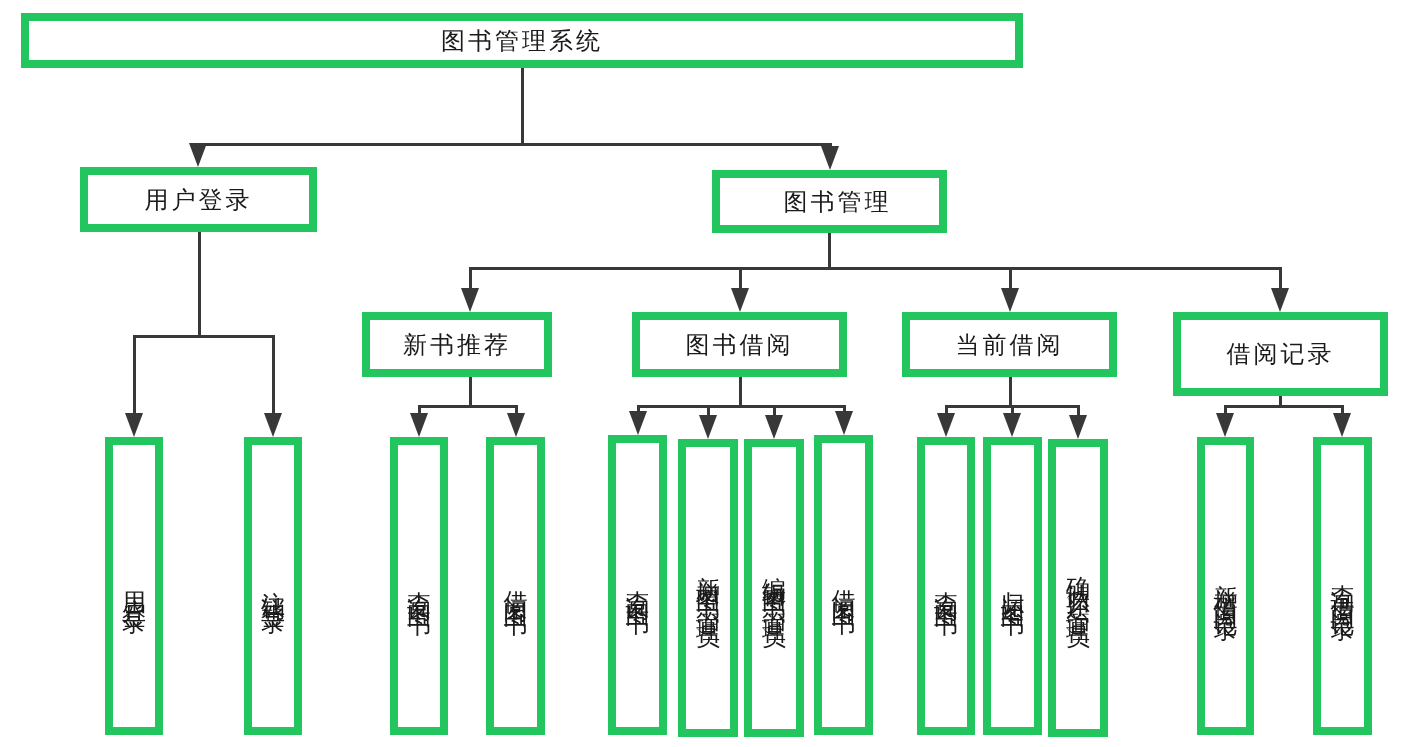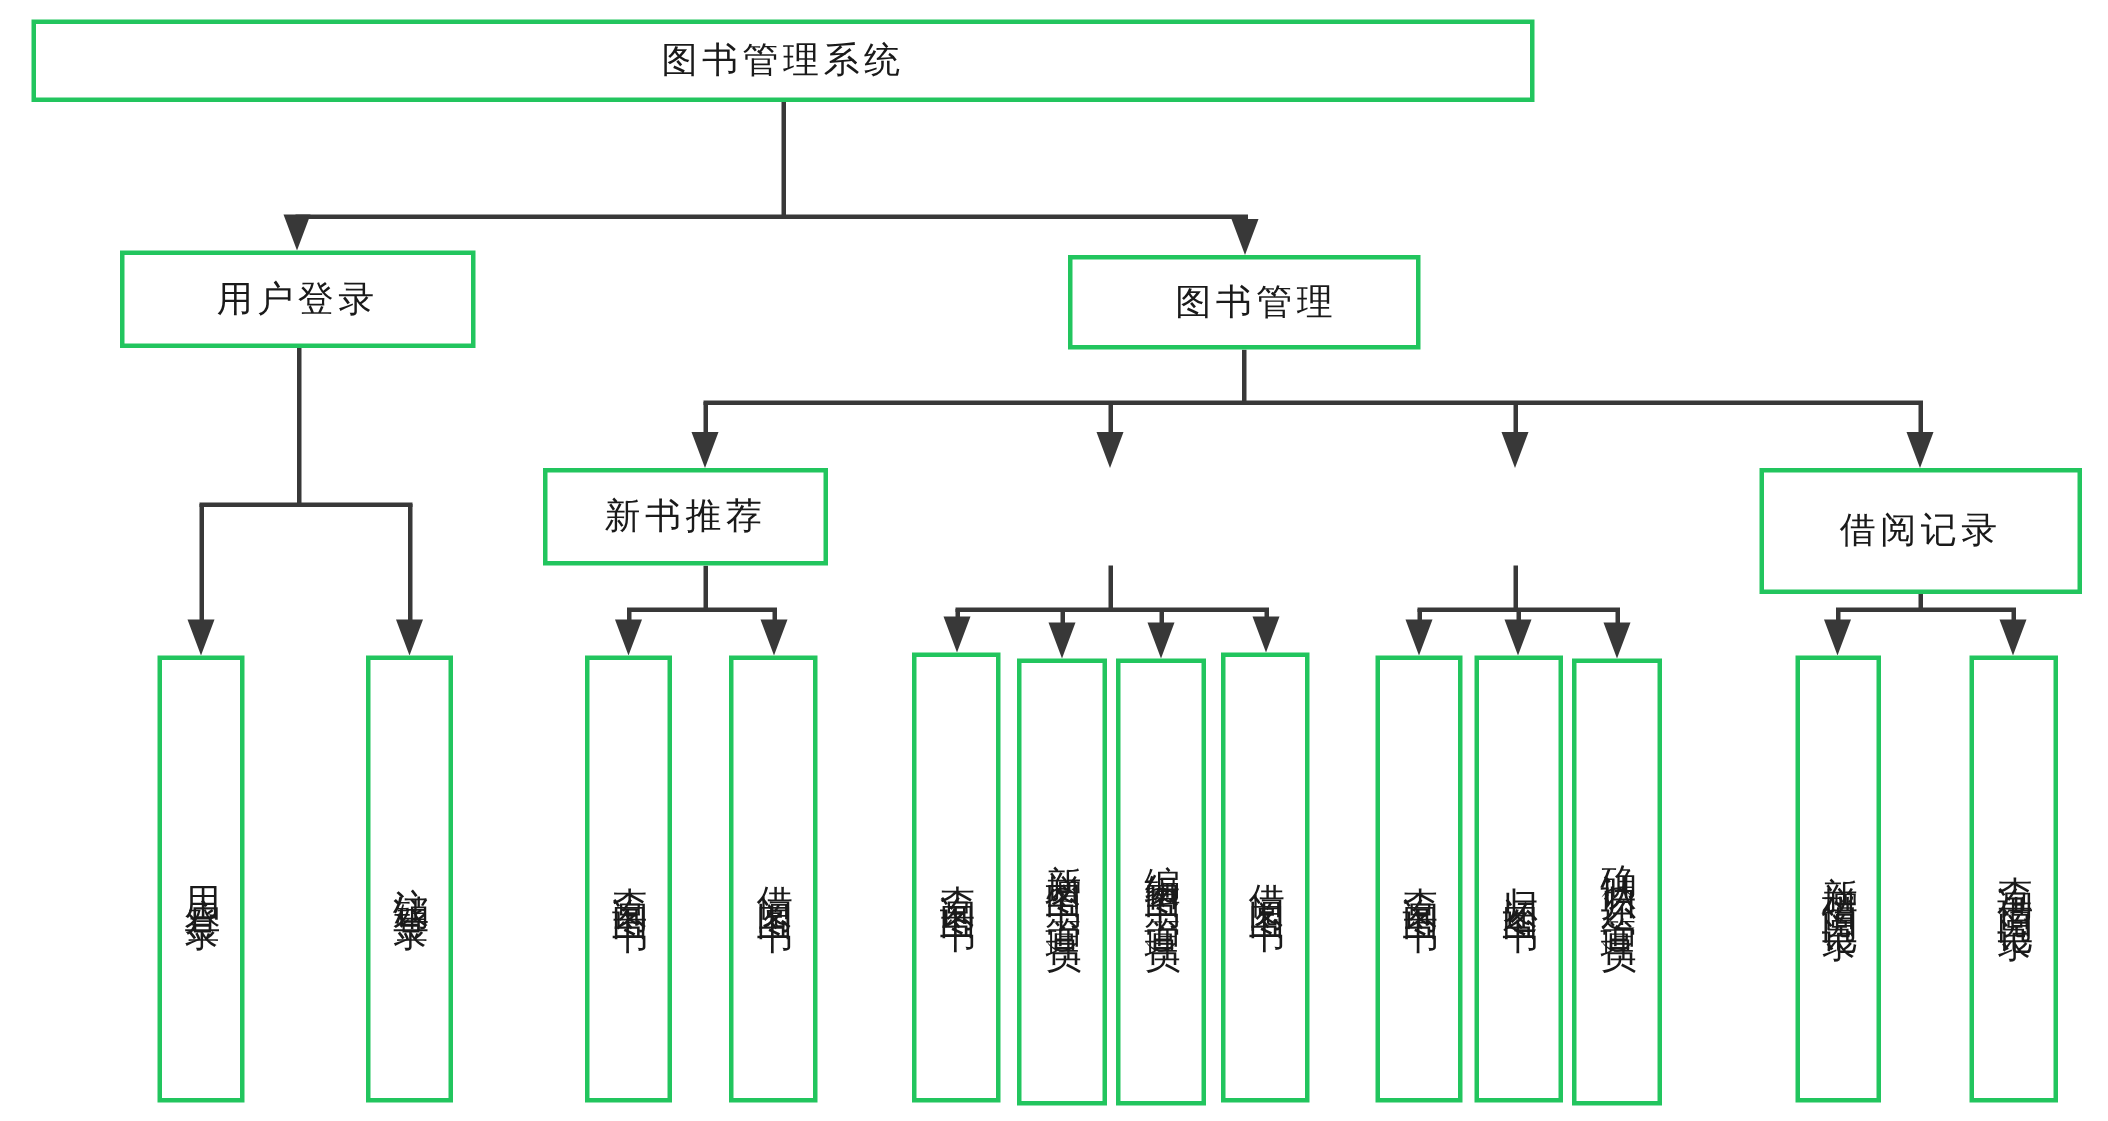"图书管理系统" .node { border: 3px solid #22c55e -> 8px solid #22c55e }
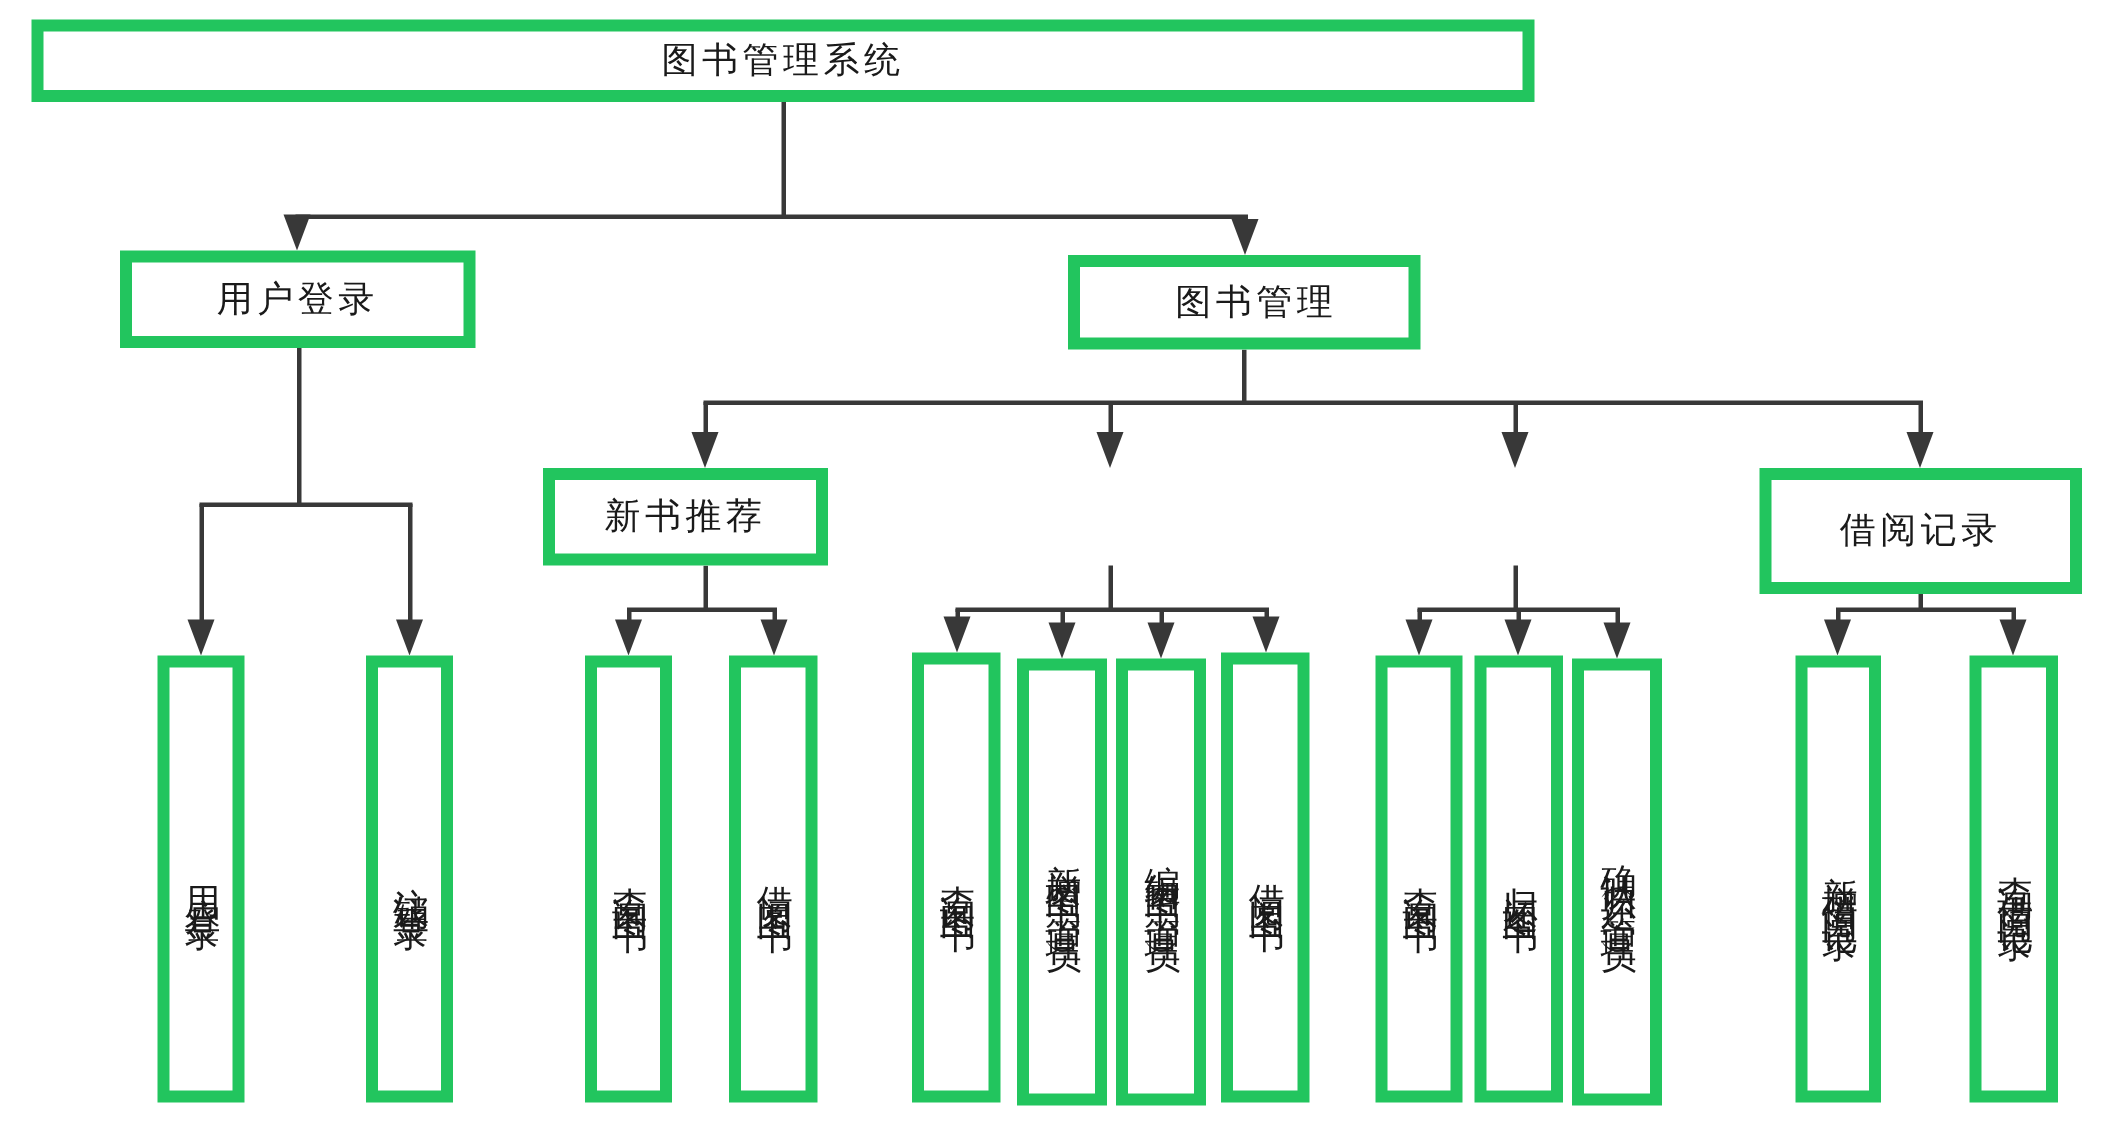"图书借阅" div.node { html: none -> <div> <span>图书借阅</span> </div> }
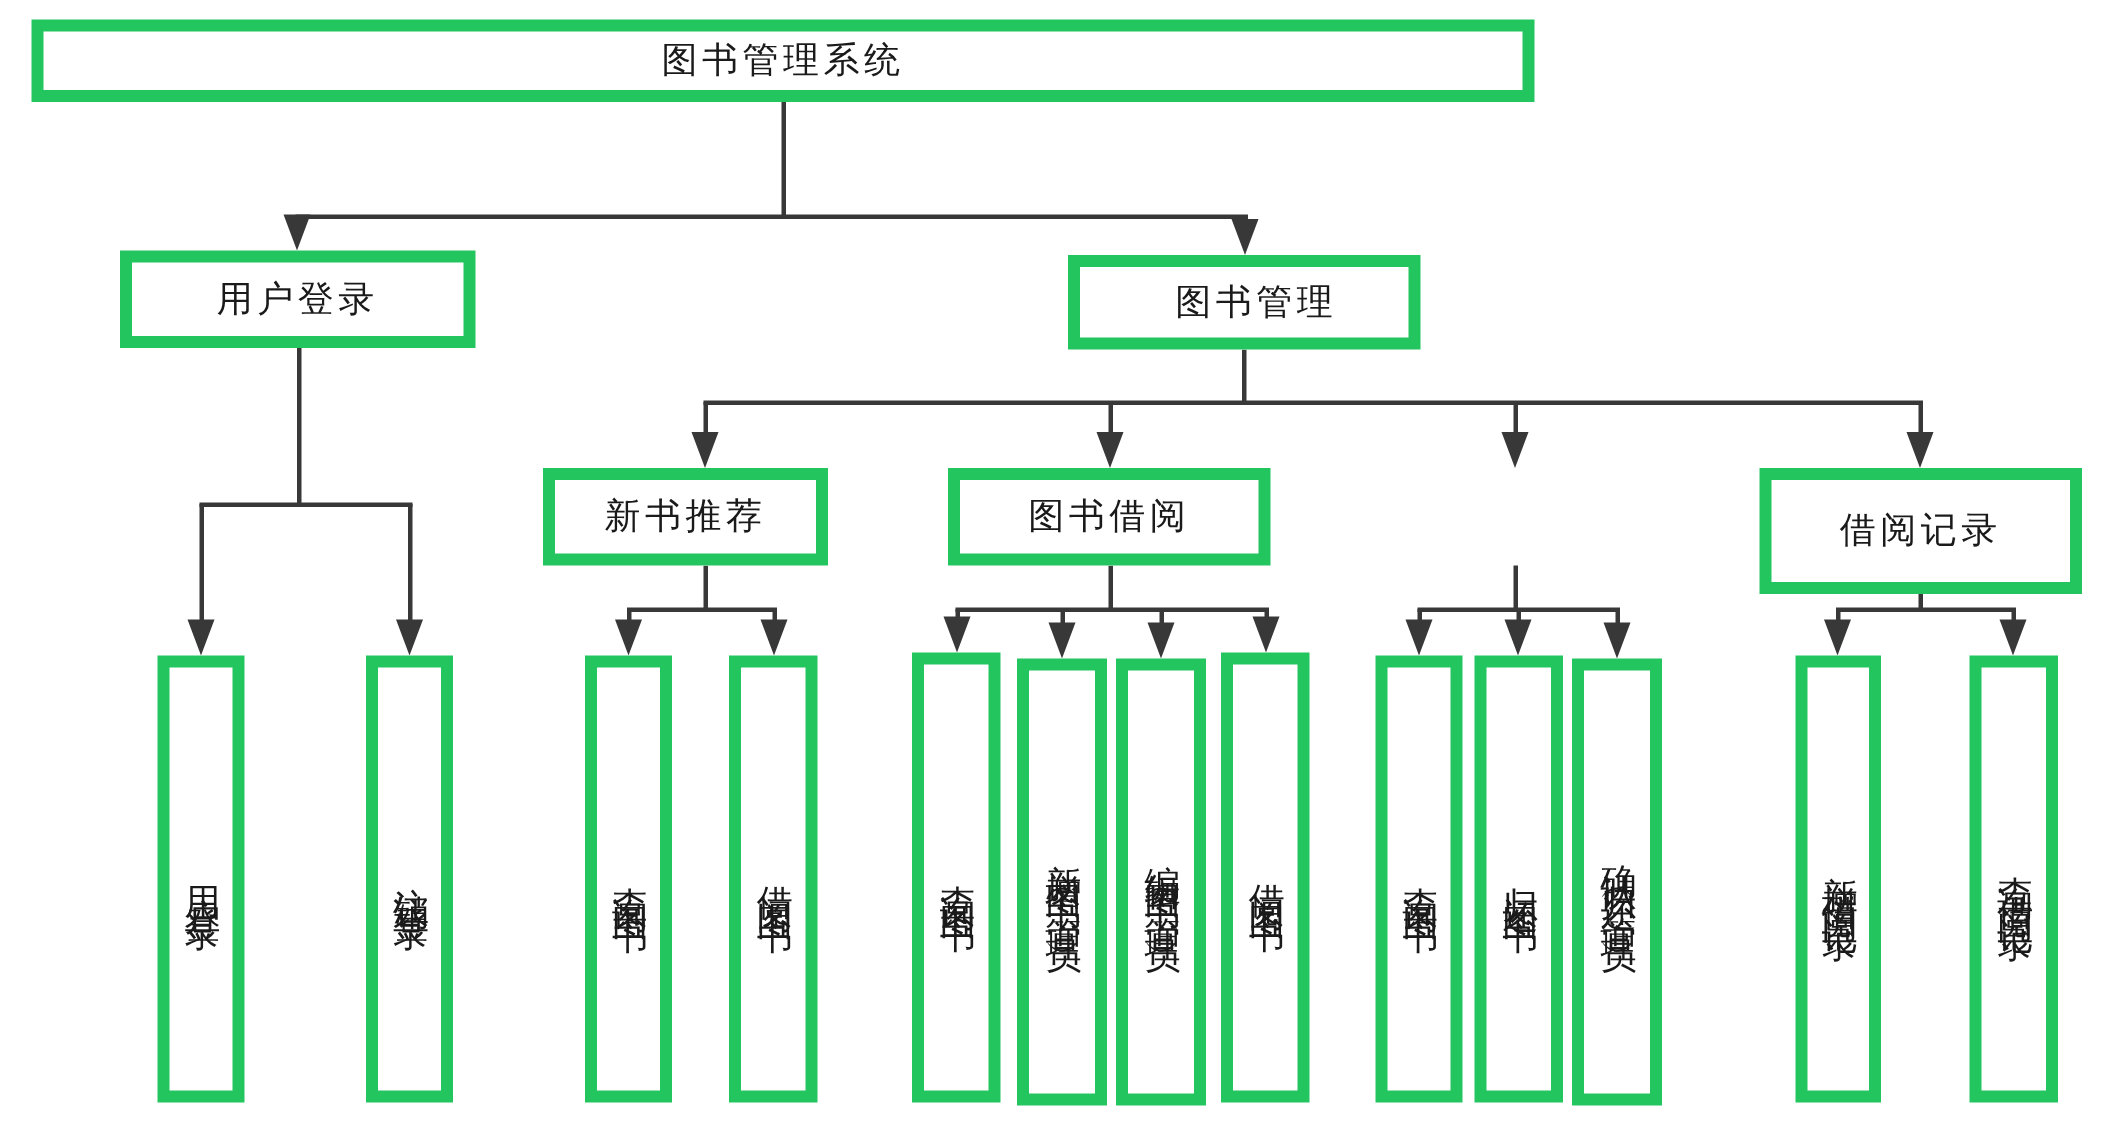"当前借阅" div.node { html: none -> <div> <span>当前借阅</span> </div> }
